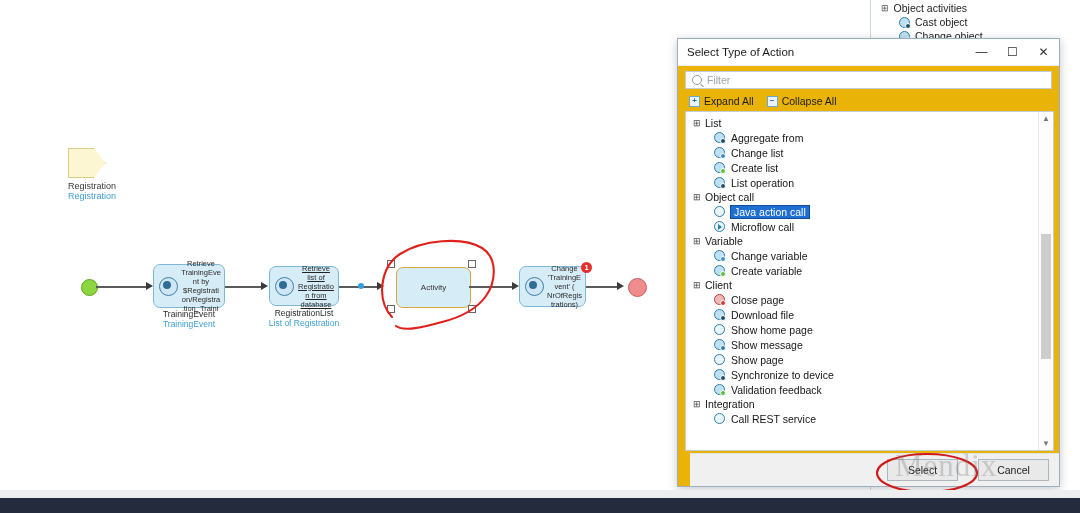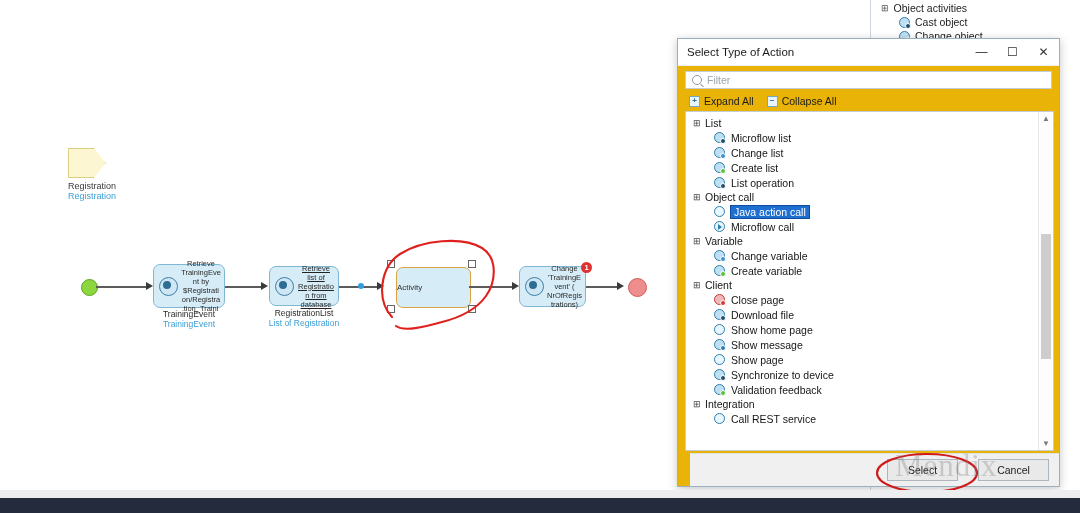"Microflow list" span.lbl { text: Microflow list -> Aggregate from }
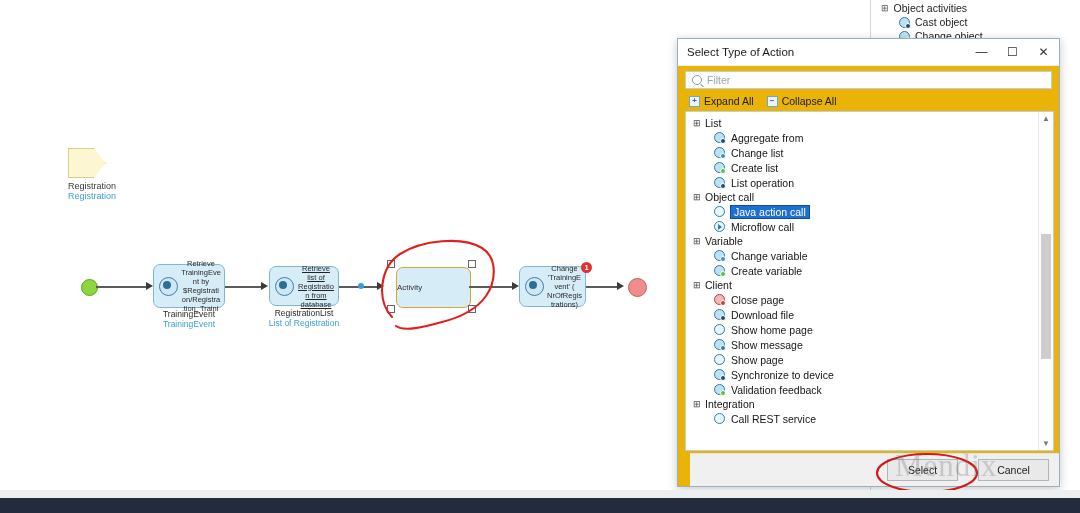"Activity" .mf-sel { justify-content: none -> center }
